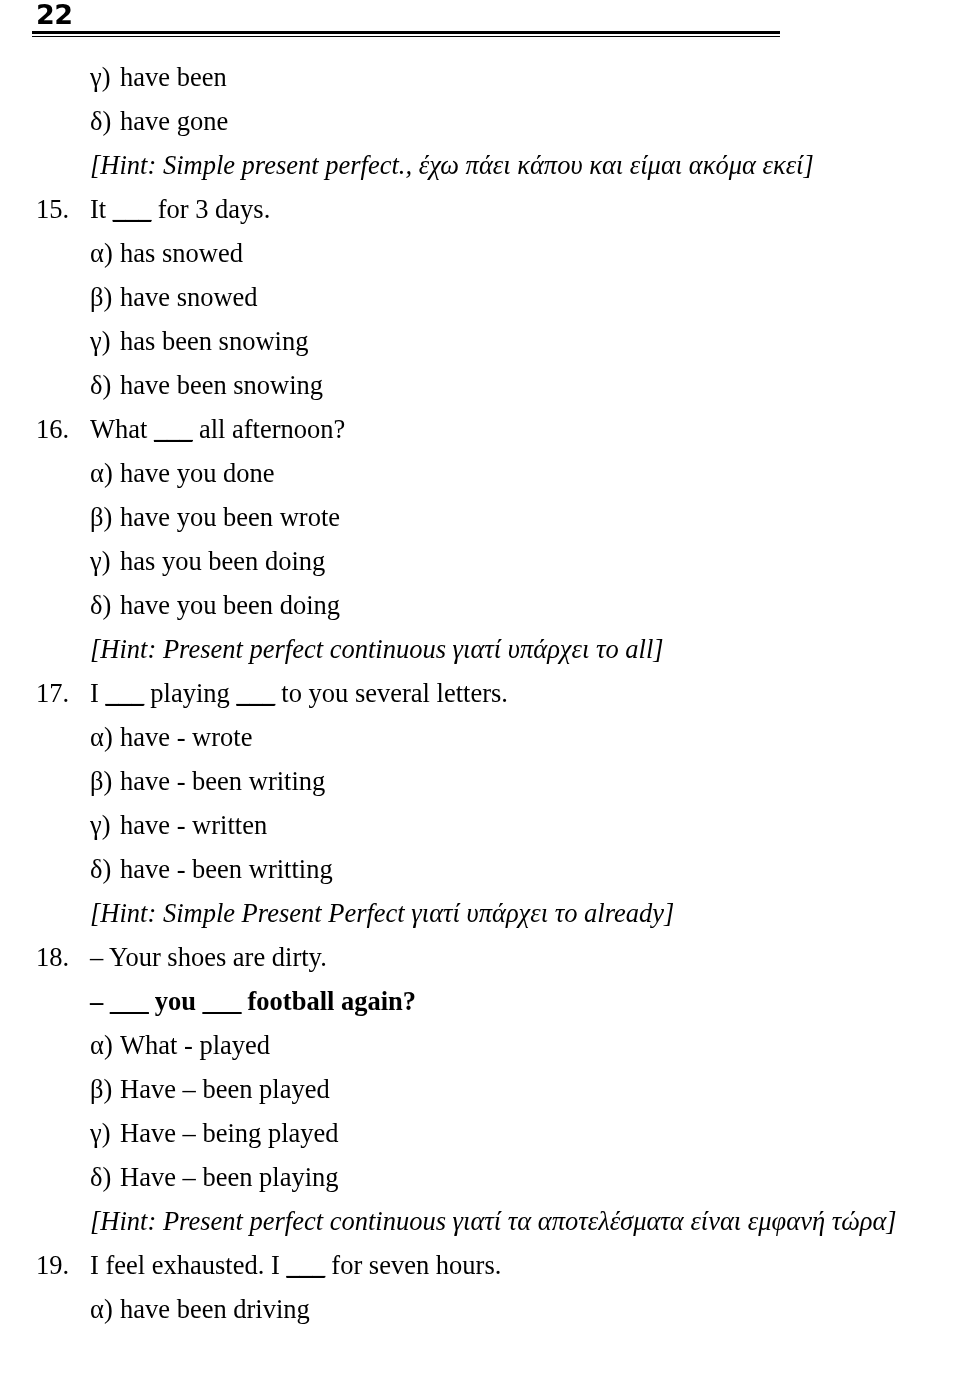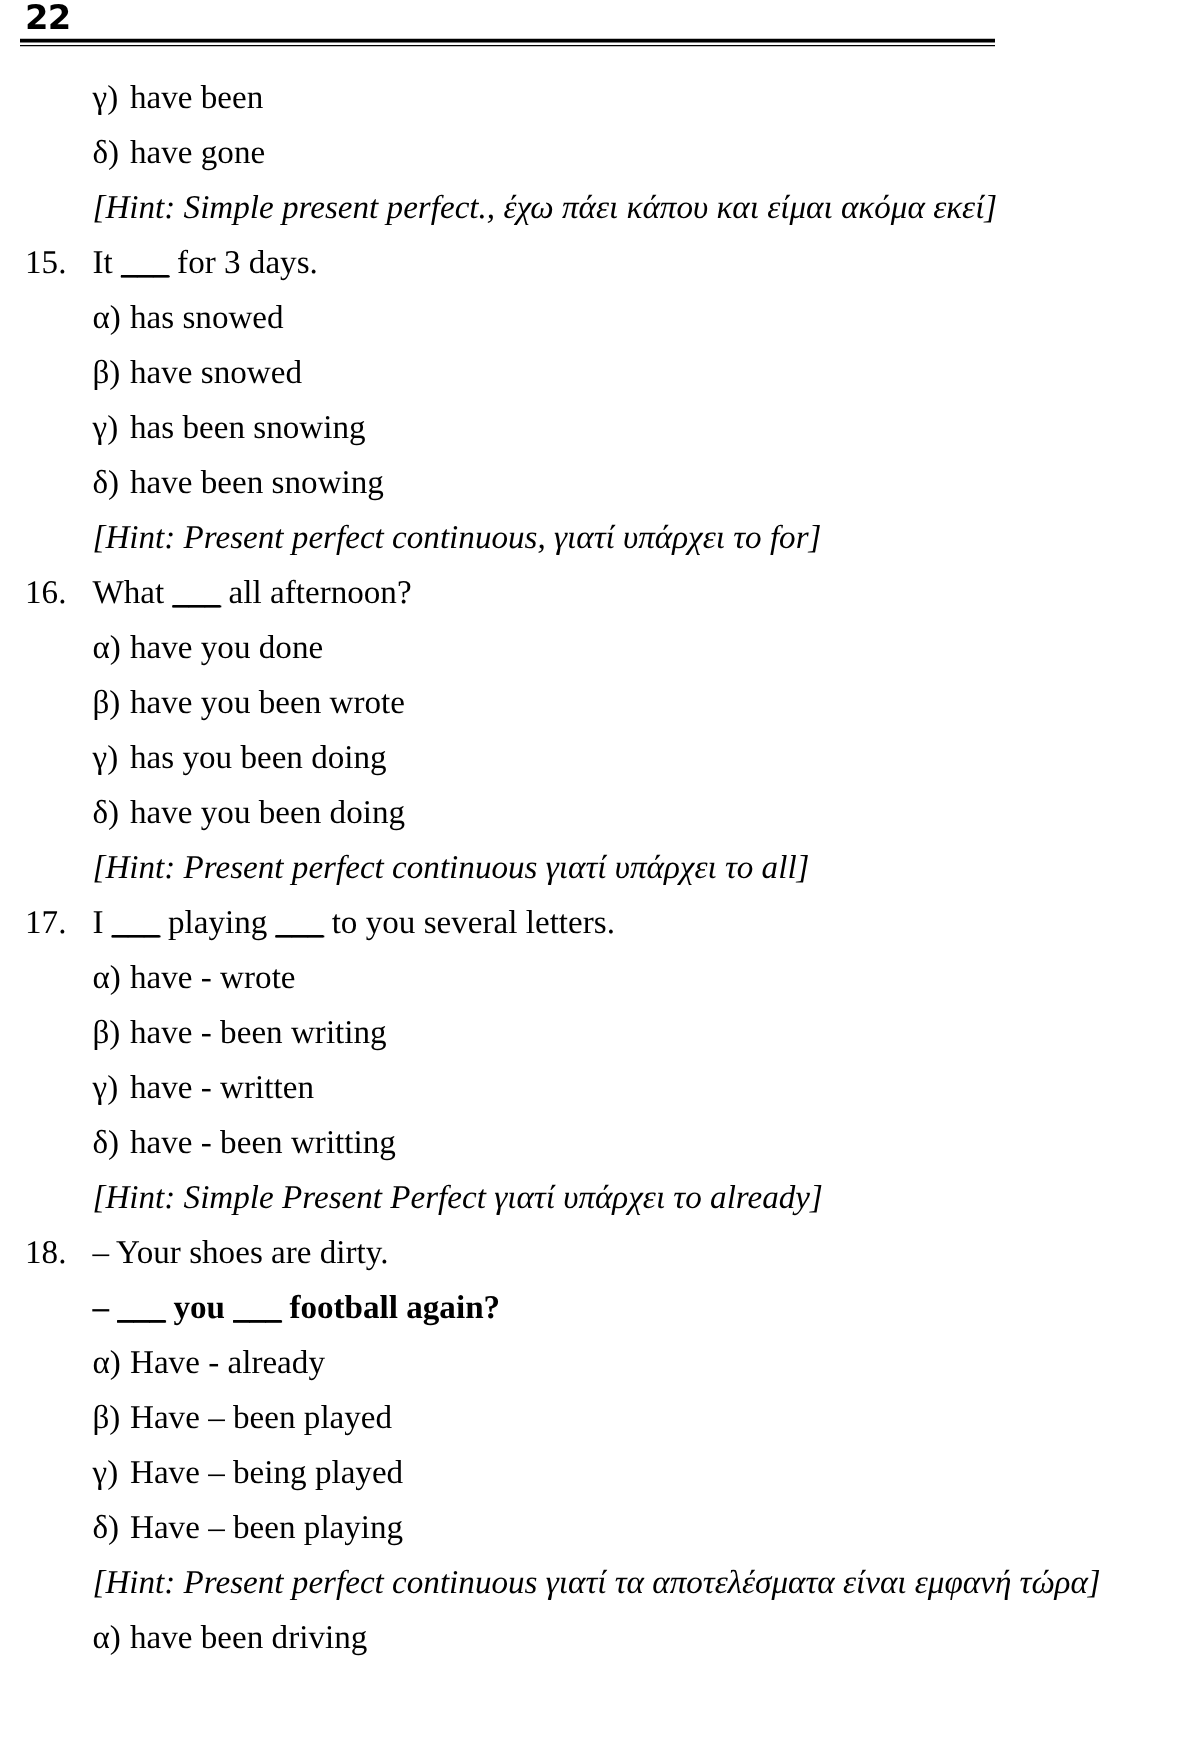"22" .page { padding: 0 16px -> 0 32px }
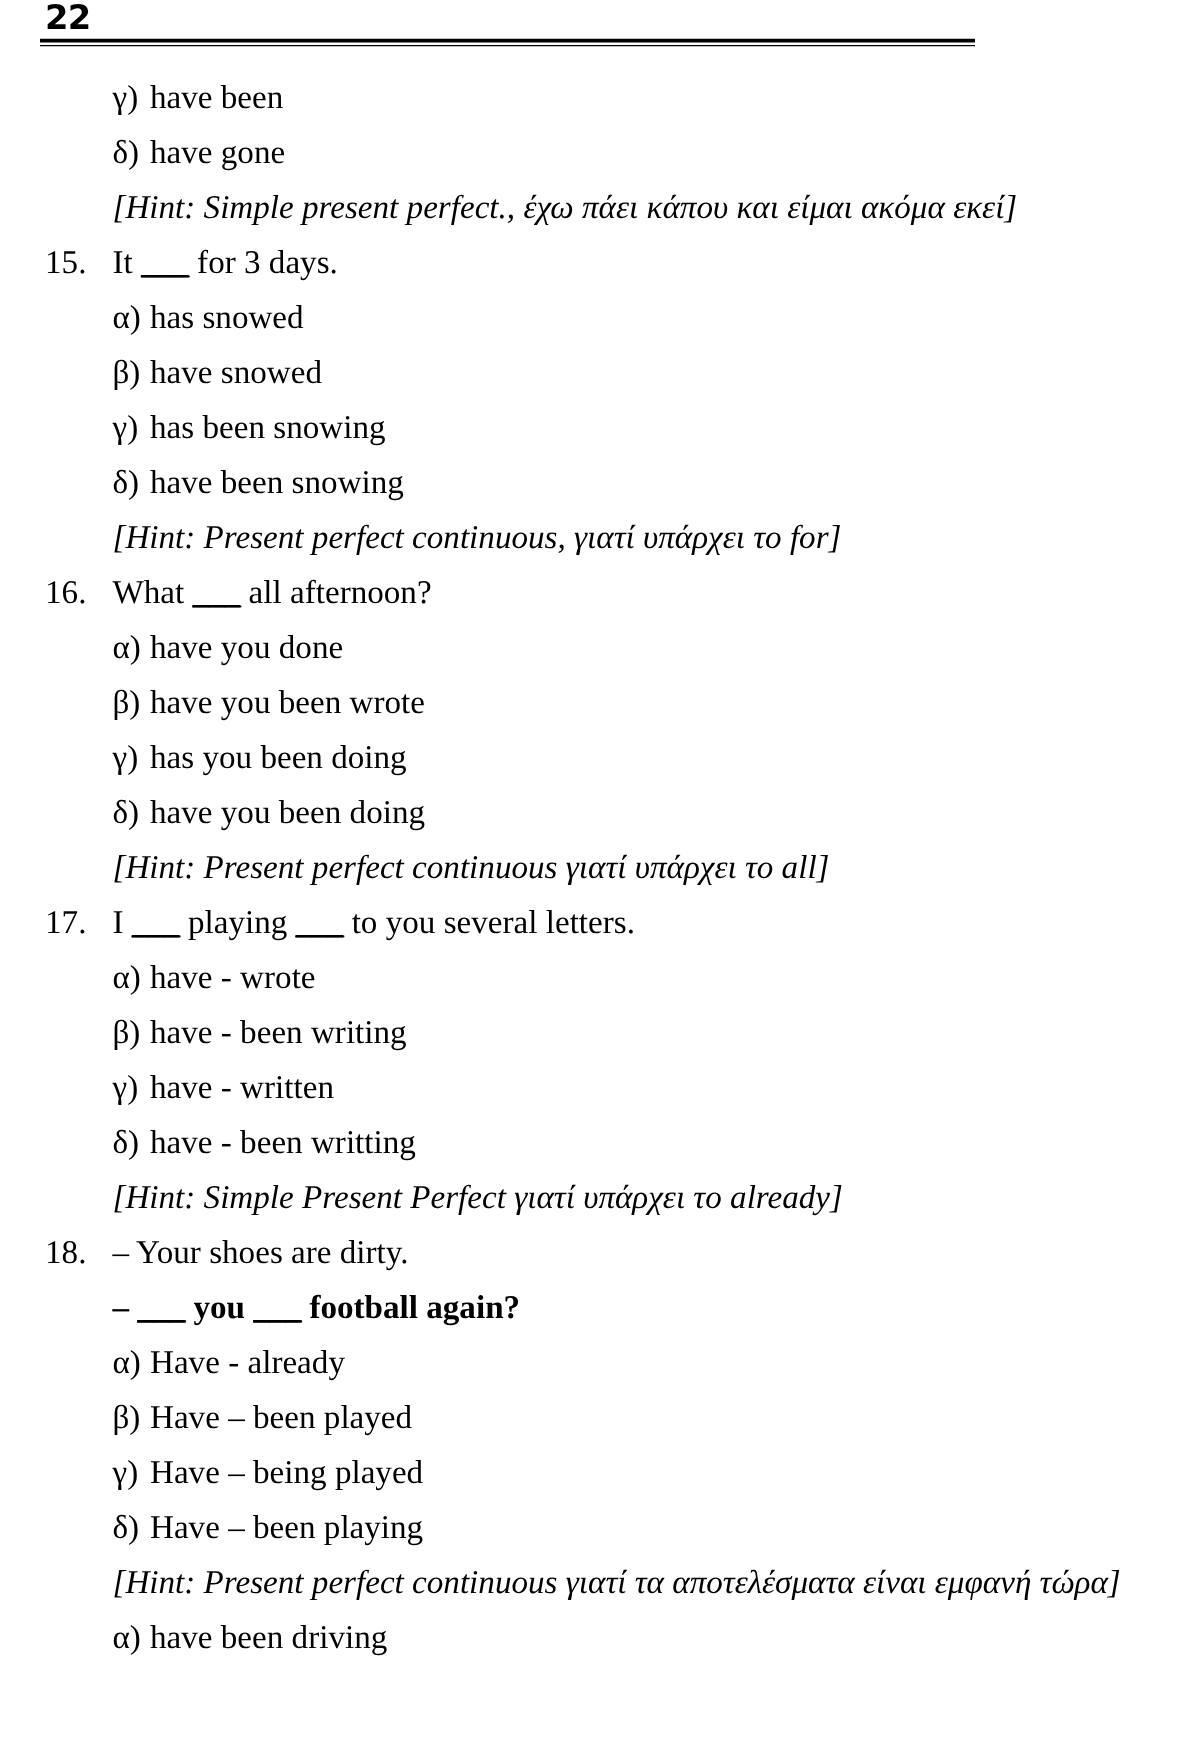"[Hint: Present perfect continuous, γιατί" div.line { html: <div>[Hint: Present perfect continuous, γιατί υπάρχει το for]</div> -> none }
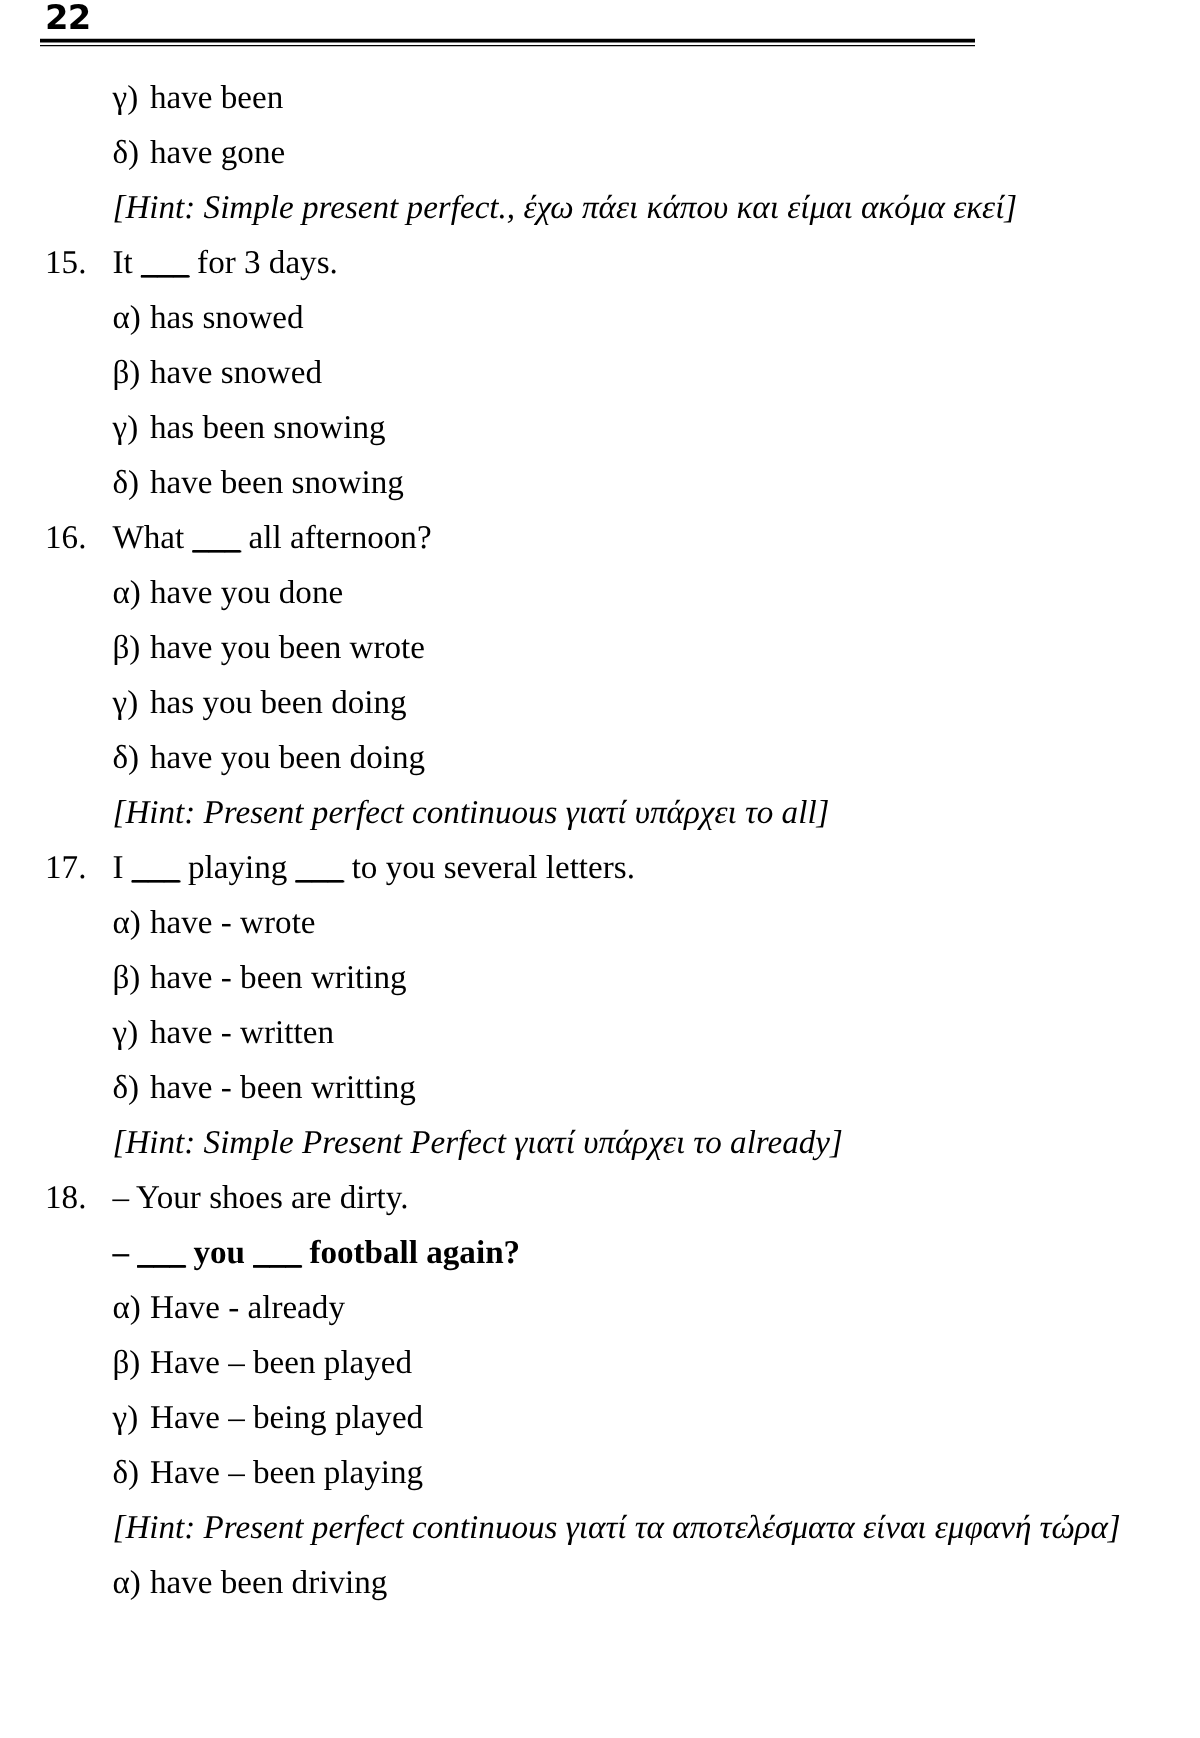"Have - already" span.opt-text { text: Have - already -> What - played }
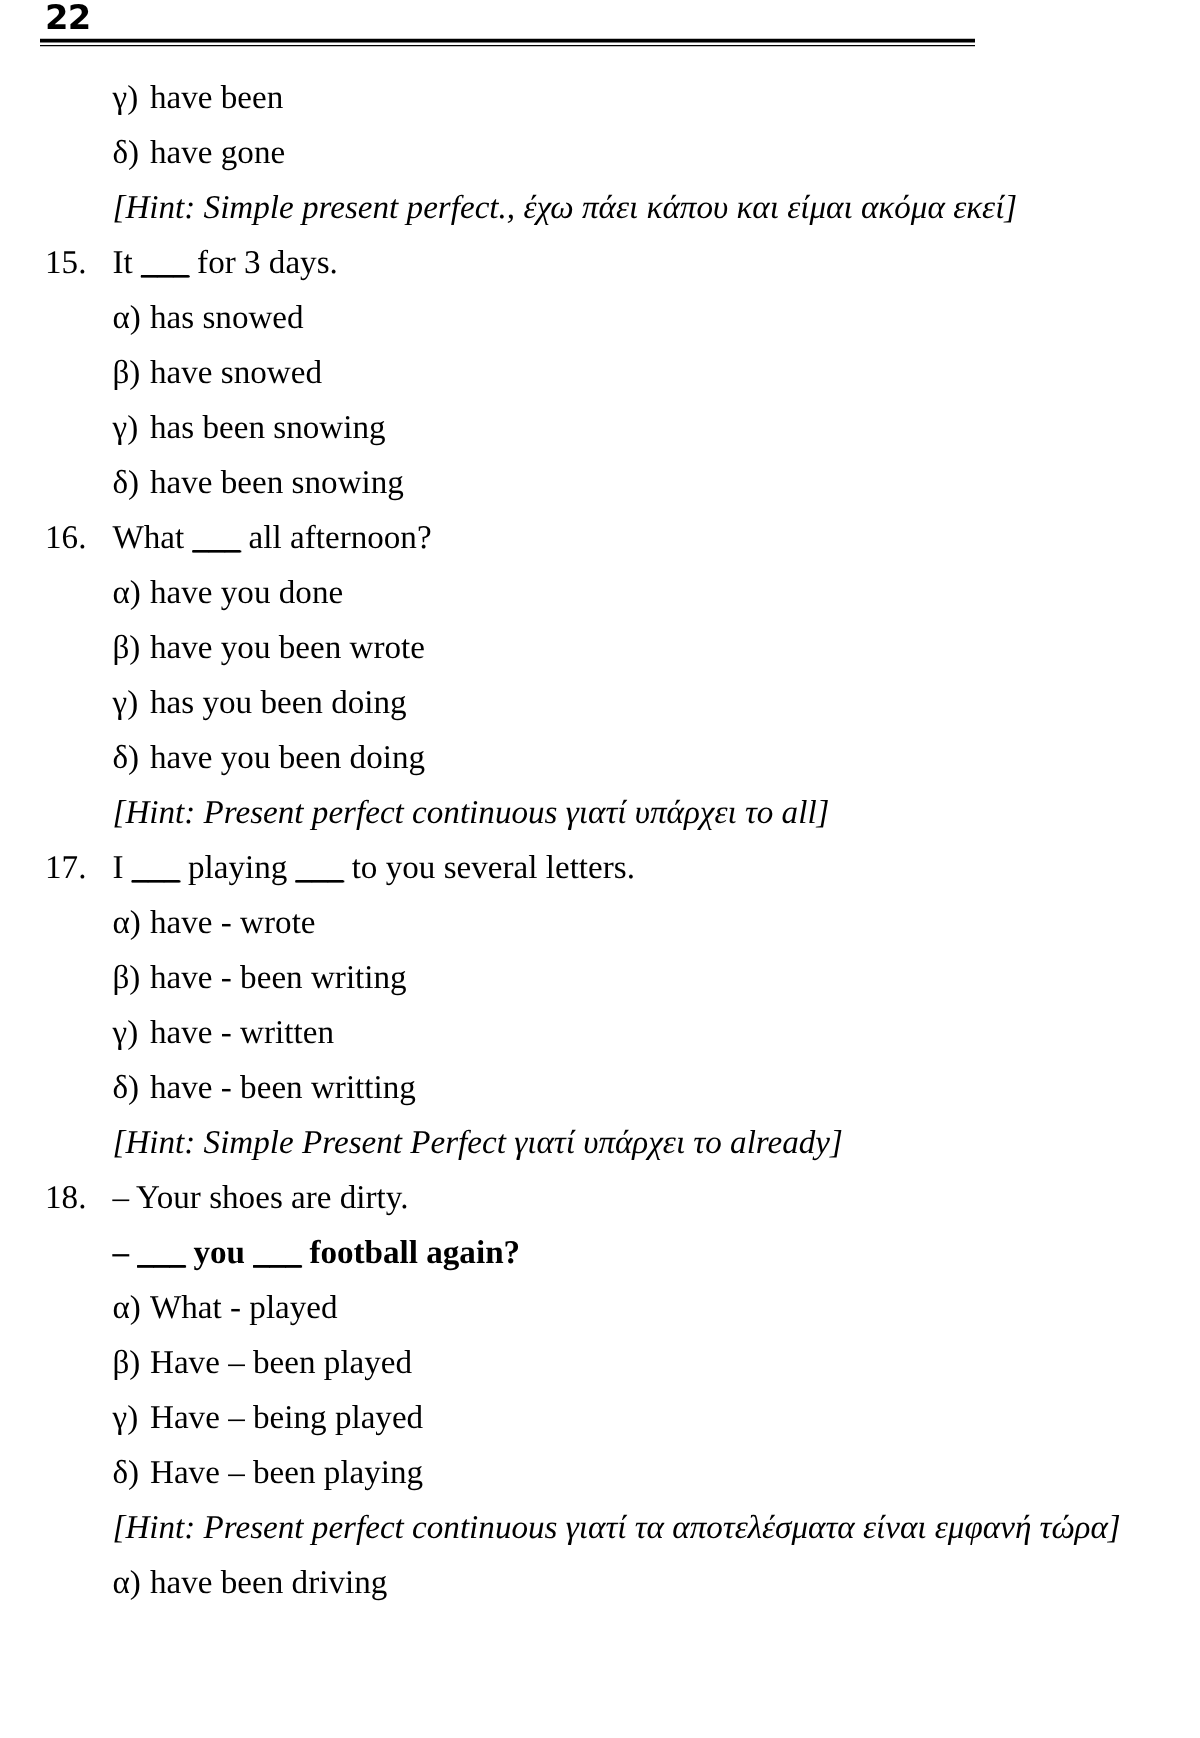"19." div.line { html: none -> <div> <span>19.</span> <span><span>I feel exhausted. I </span><span>___</span><span> for seven hours.</span></span> </div> }
